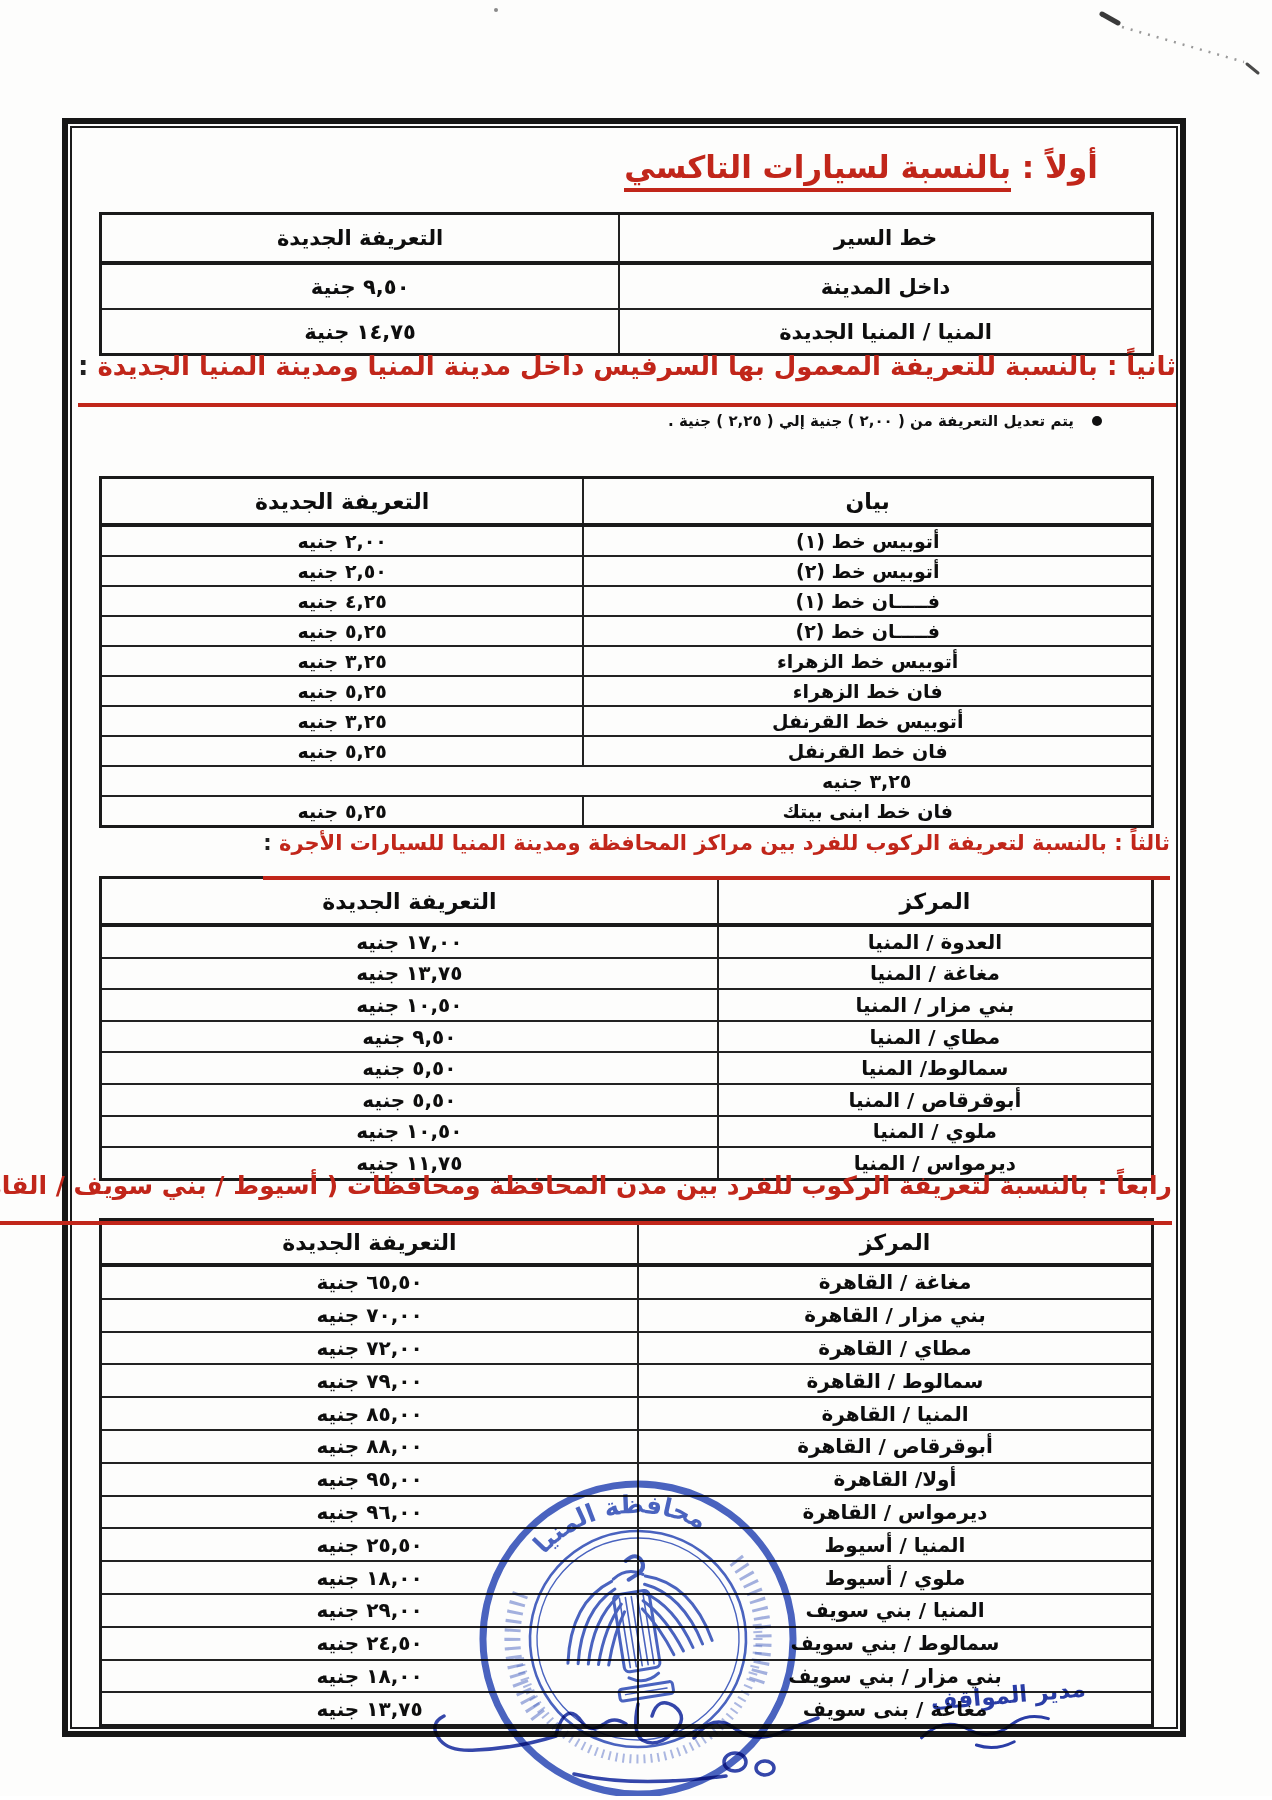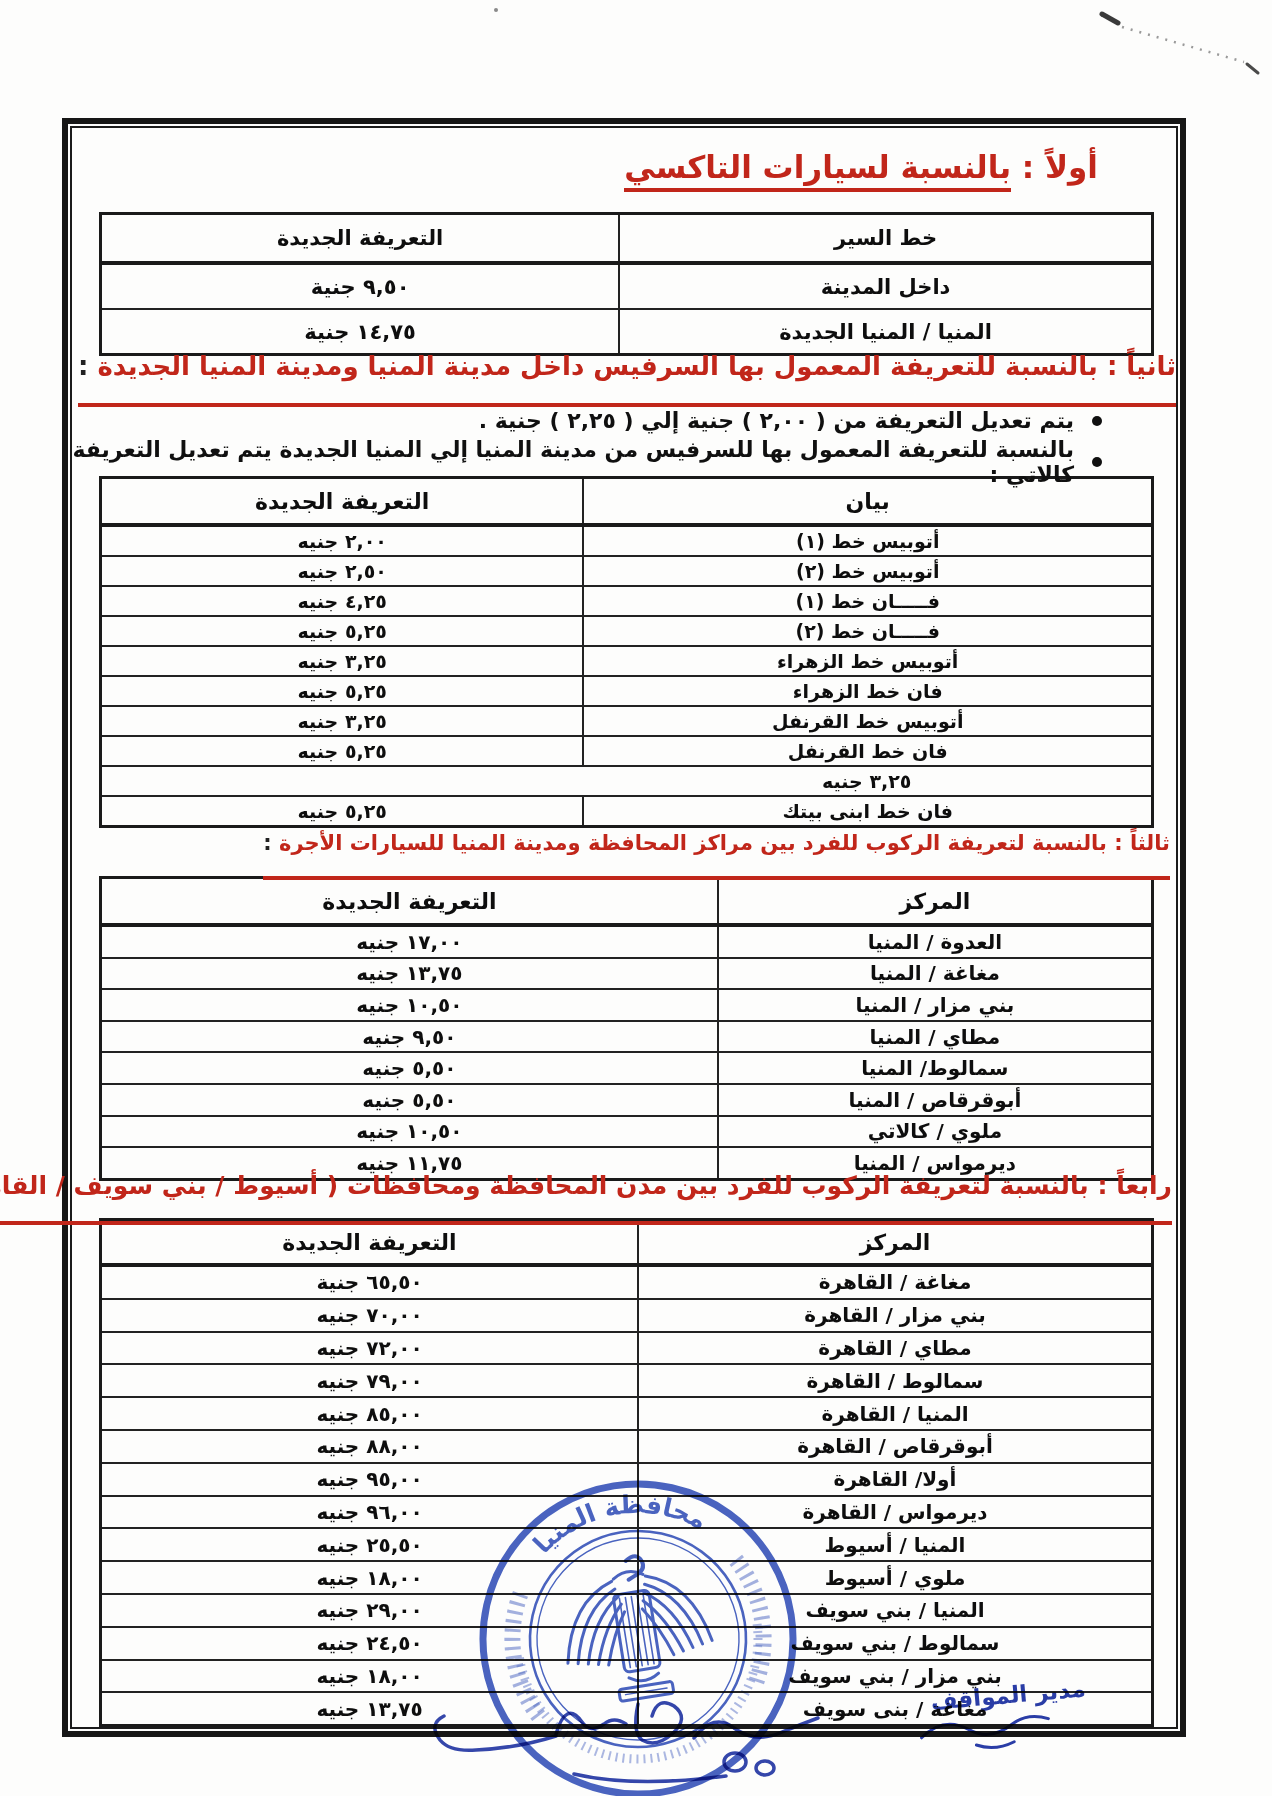"يتم تعديل التعريفة من (" .bullet-line { font-size: 22px -> 15px }
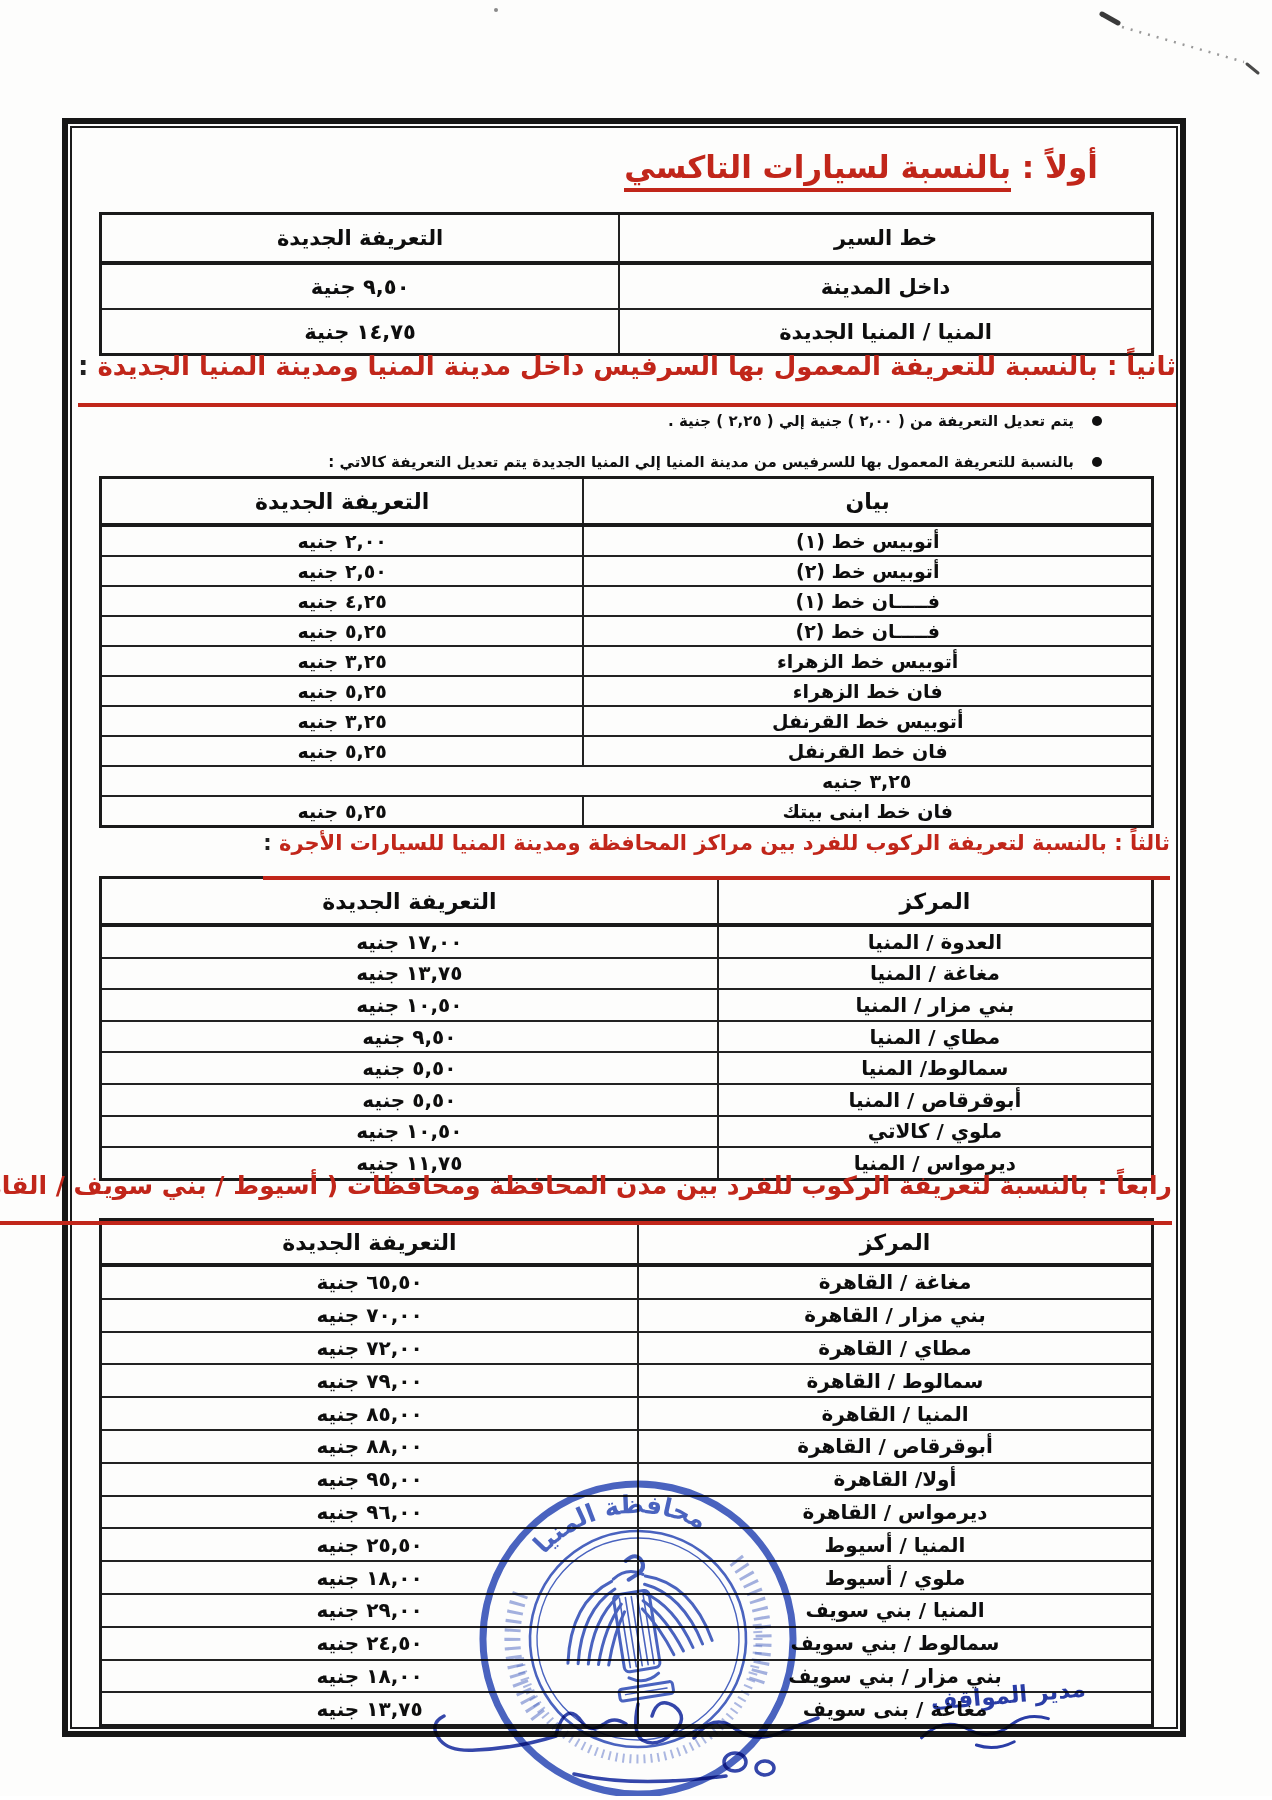"بالنسبة للتعريفة المعمول بها للسرفيس" div.bullet-line { html: <div> <span></span> <span>بالنسبة للتعريفة المعمول بها للسرفيس من مدينة المنيا إلي المنيا الجديدة يتم تعديل التعريفة كالاتي :</span> </div> -> none }
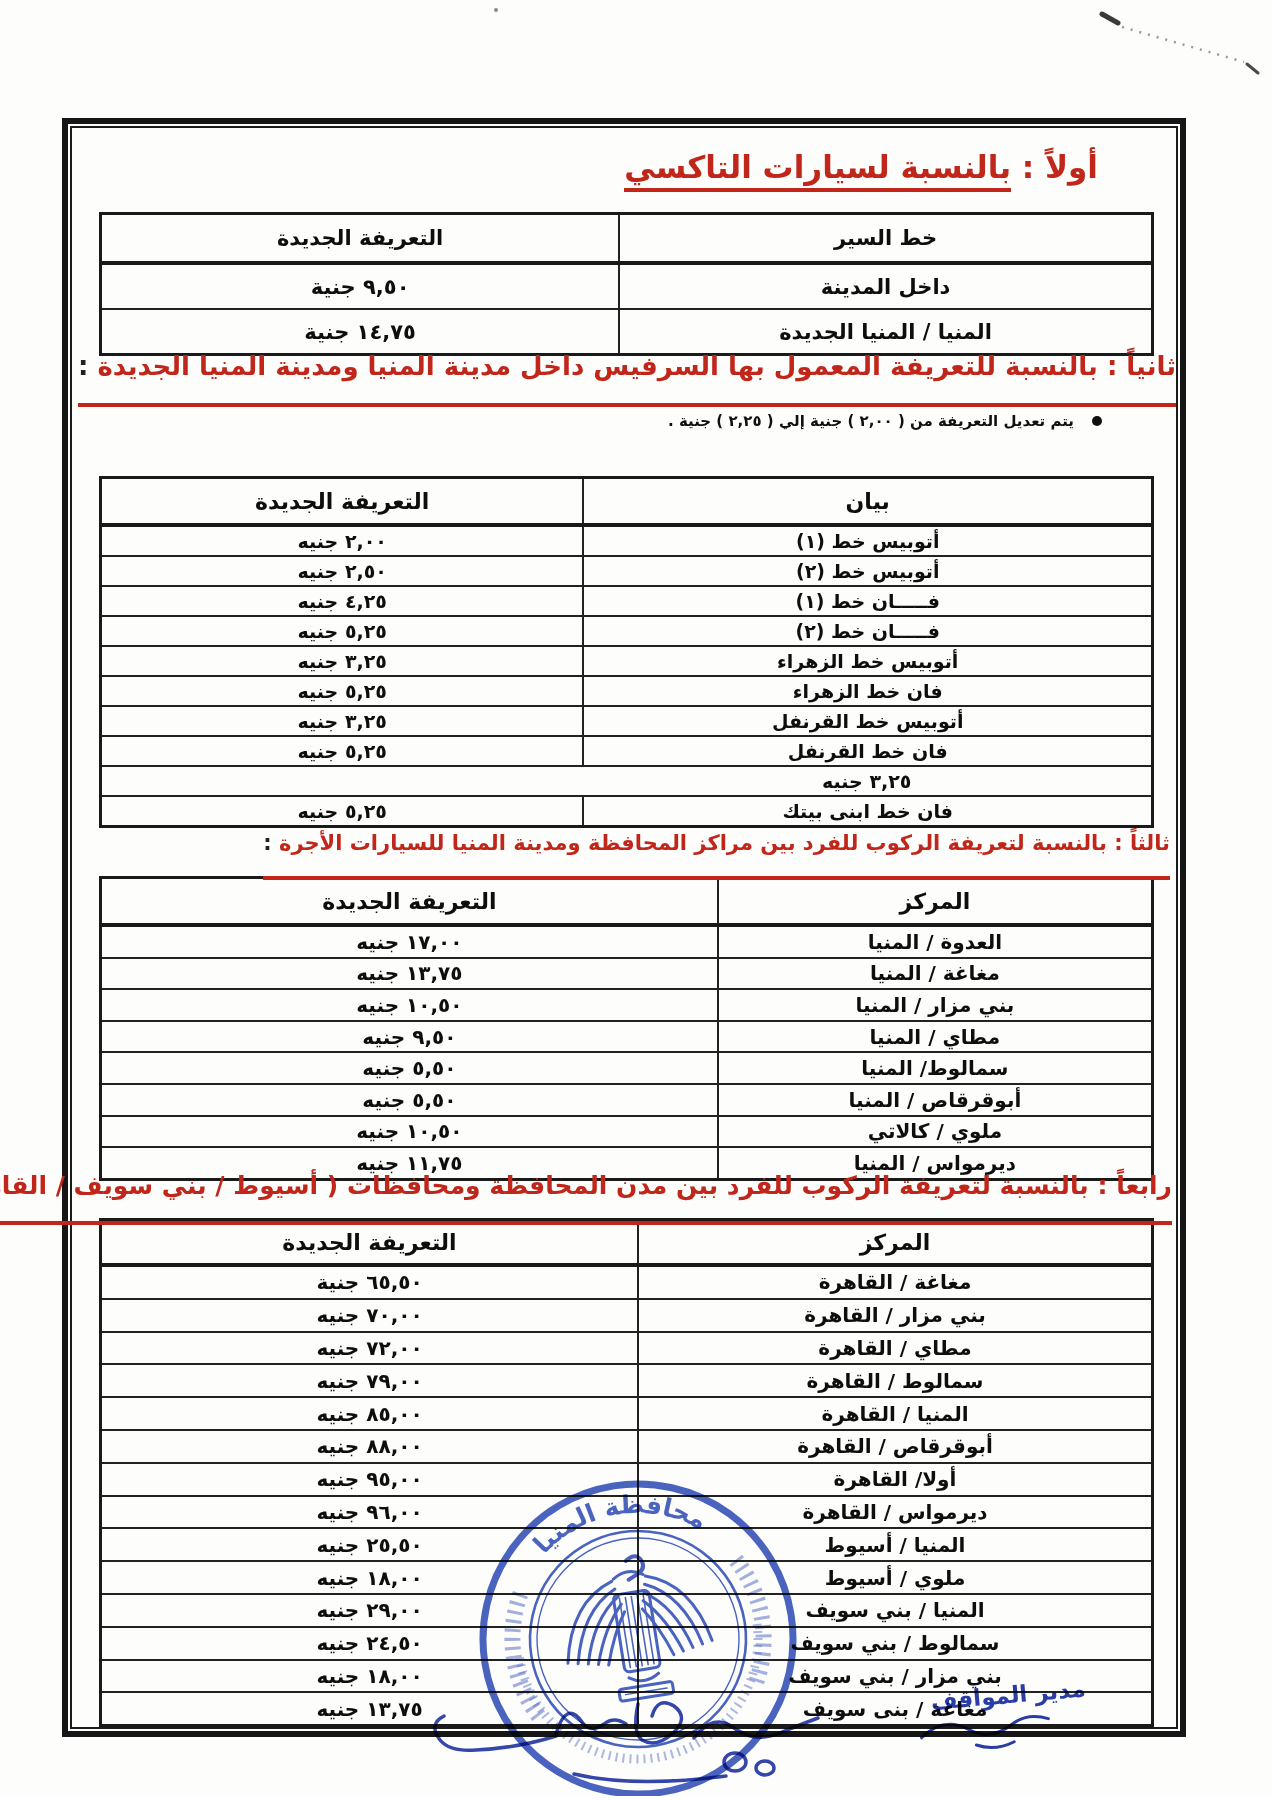"ملوي / كالاتي" div.cell { text: كالاتي -> المنيا }
